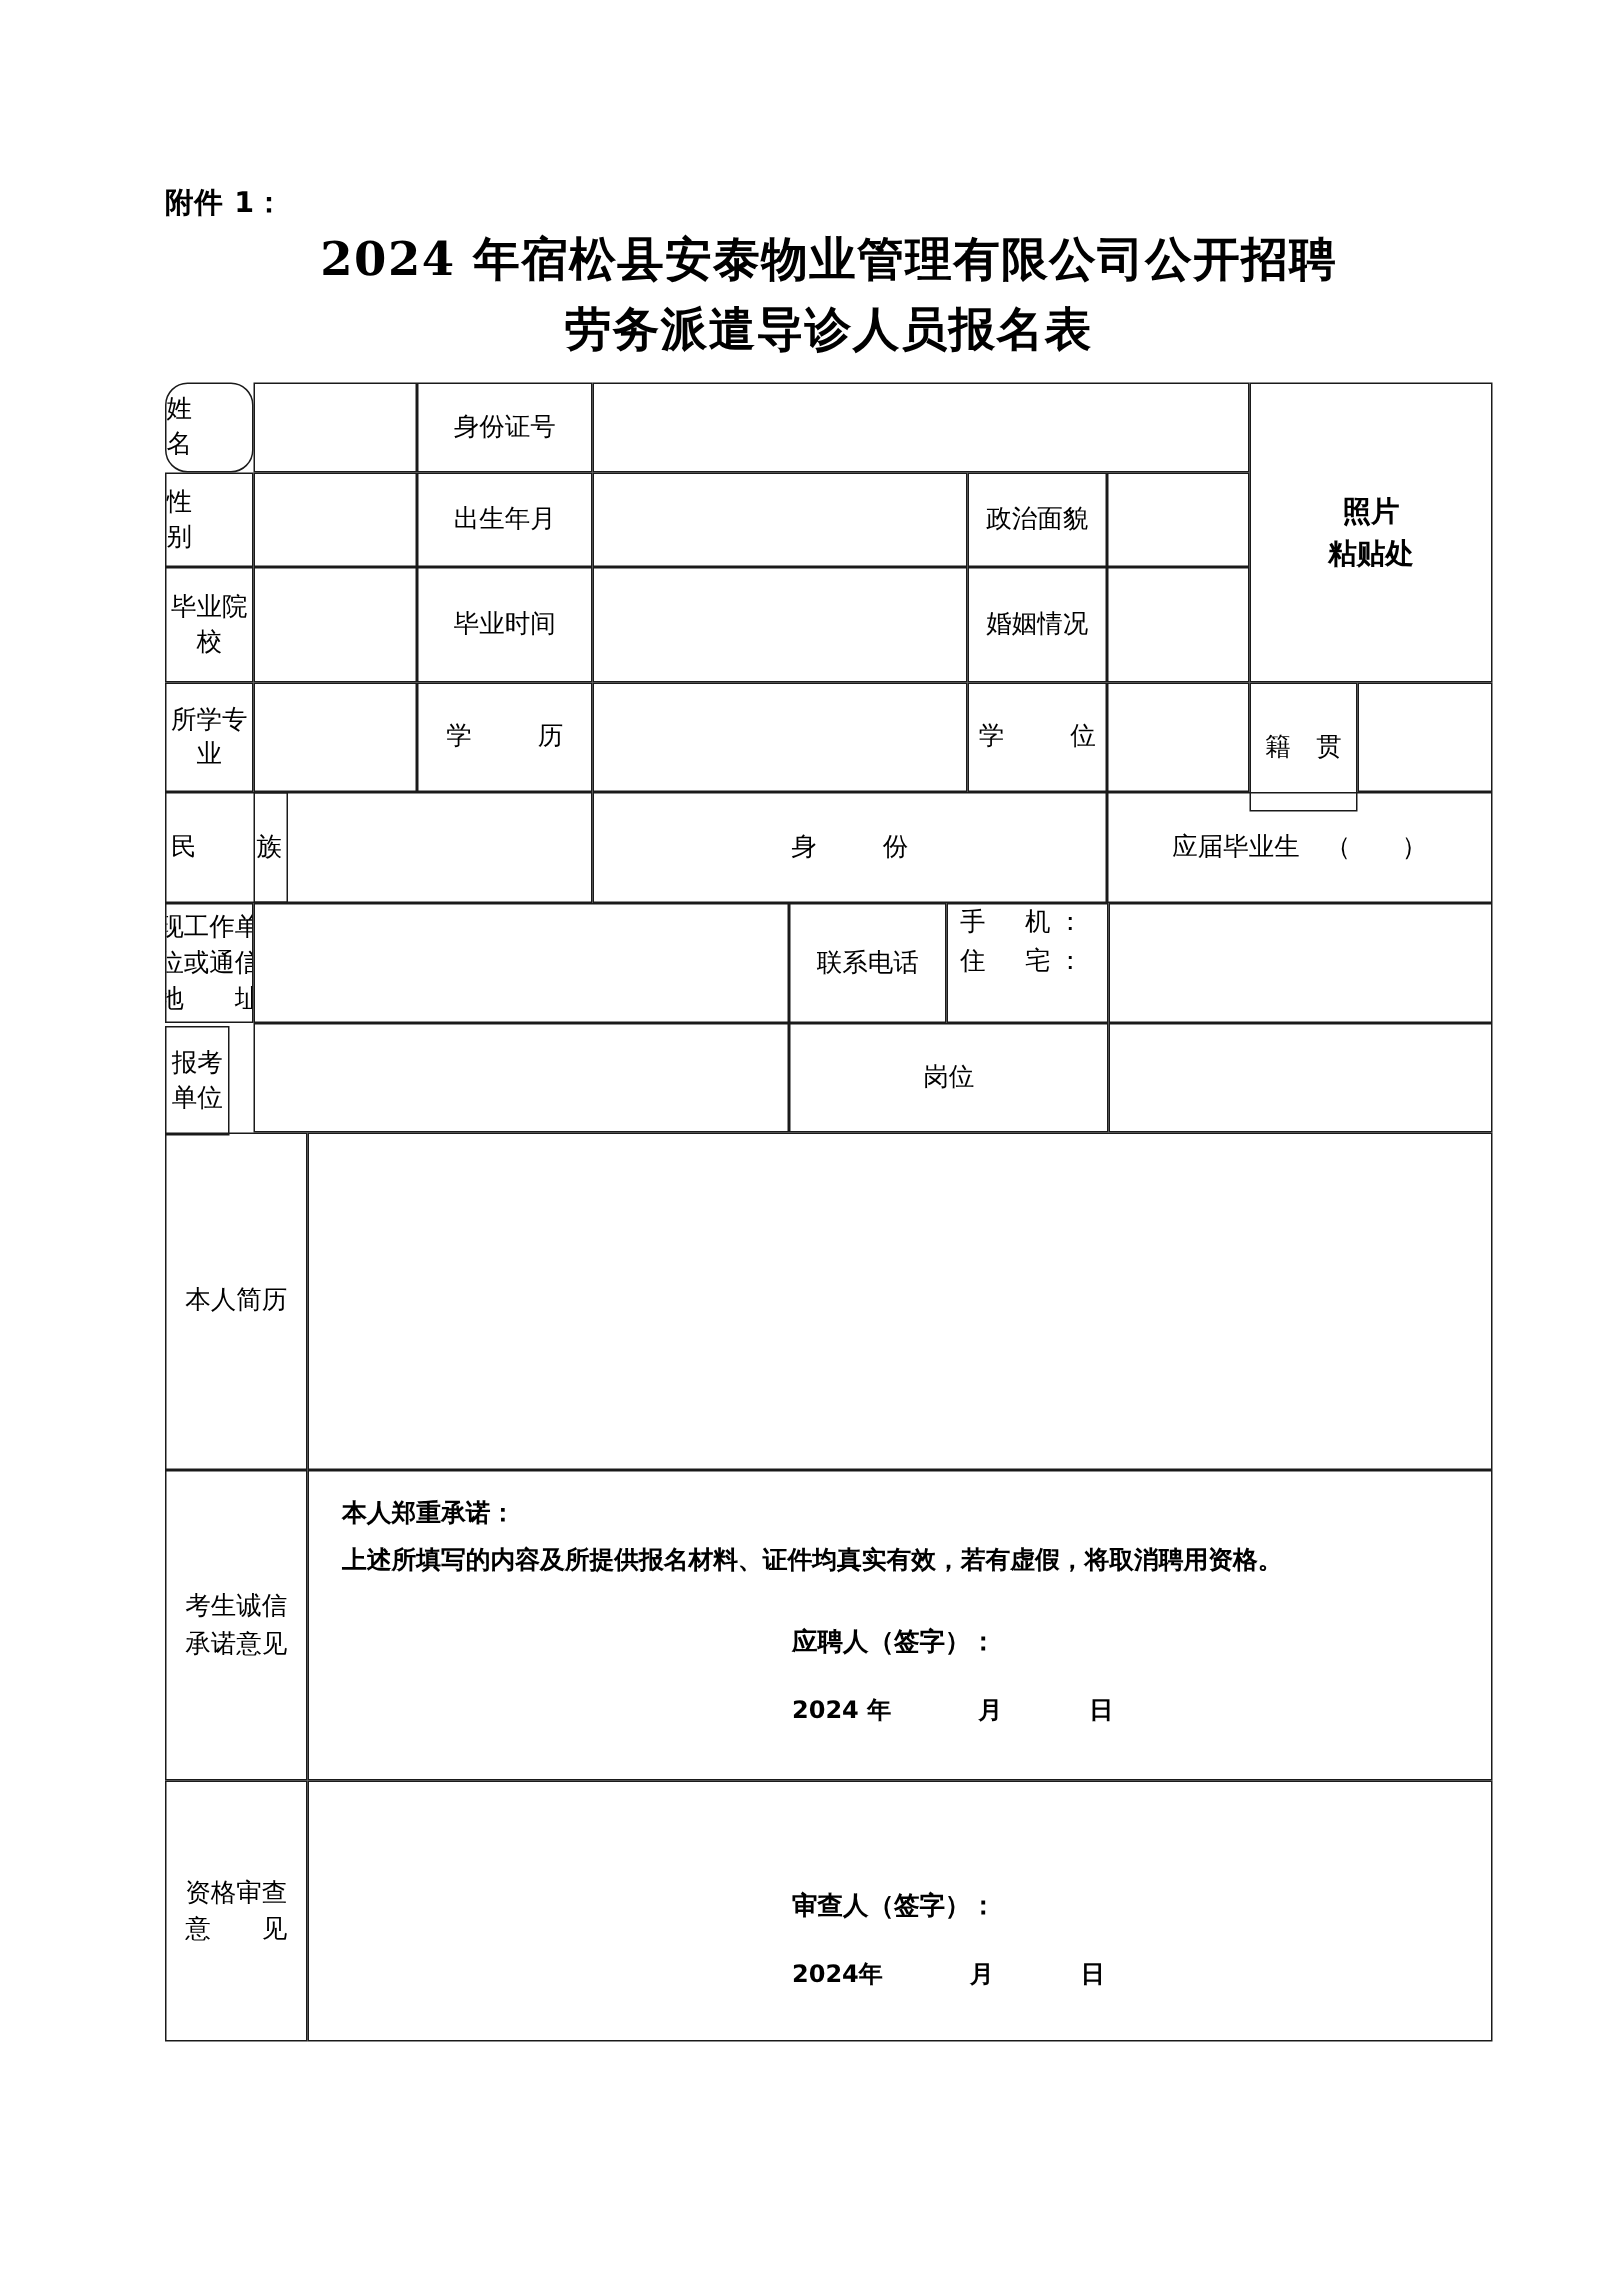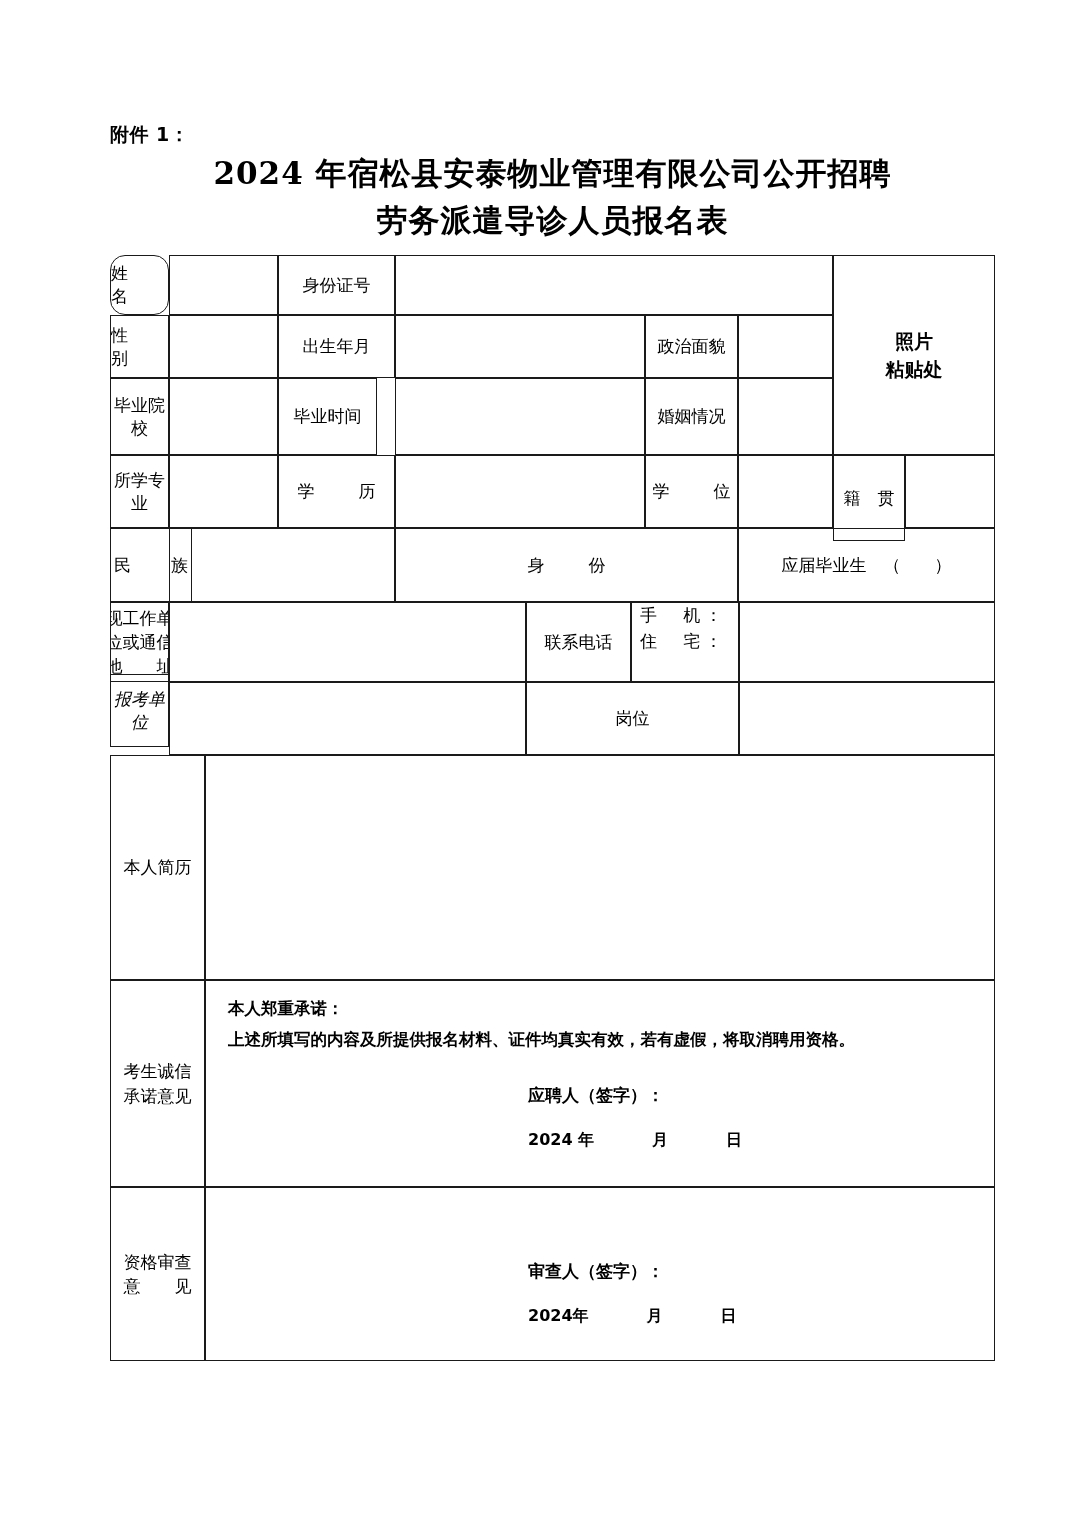"毕业时间" div.cell { width: 99px -> 117px }
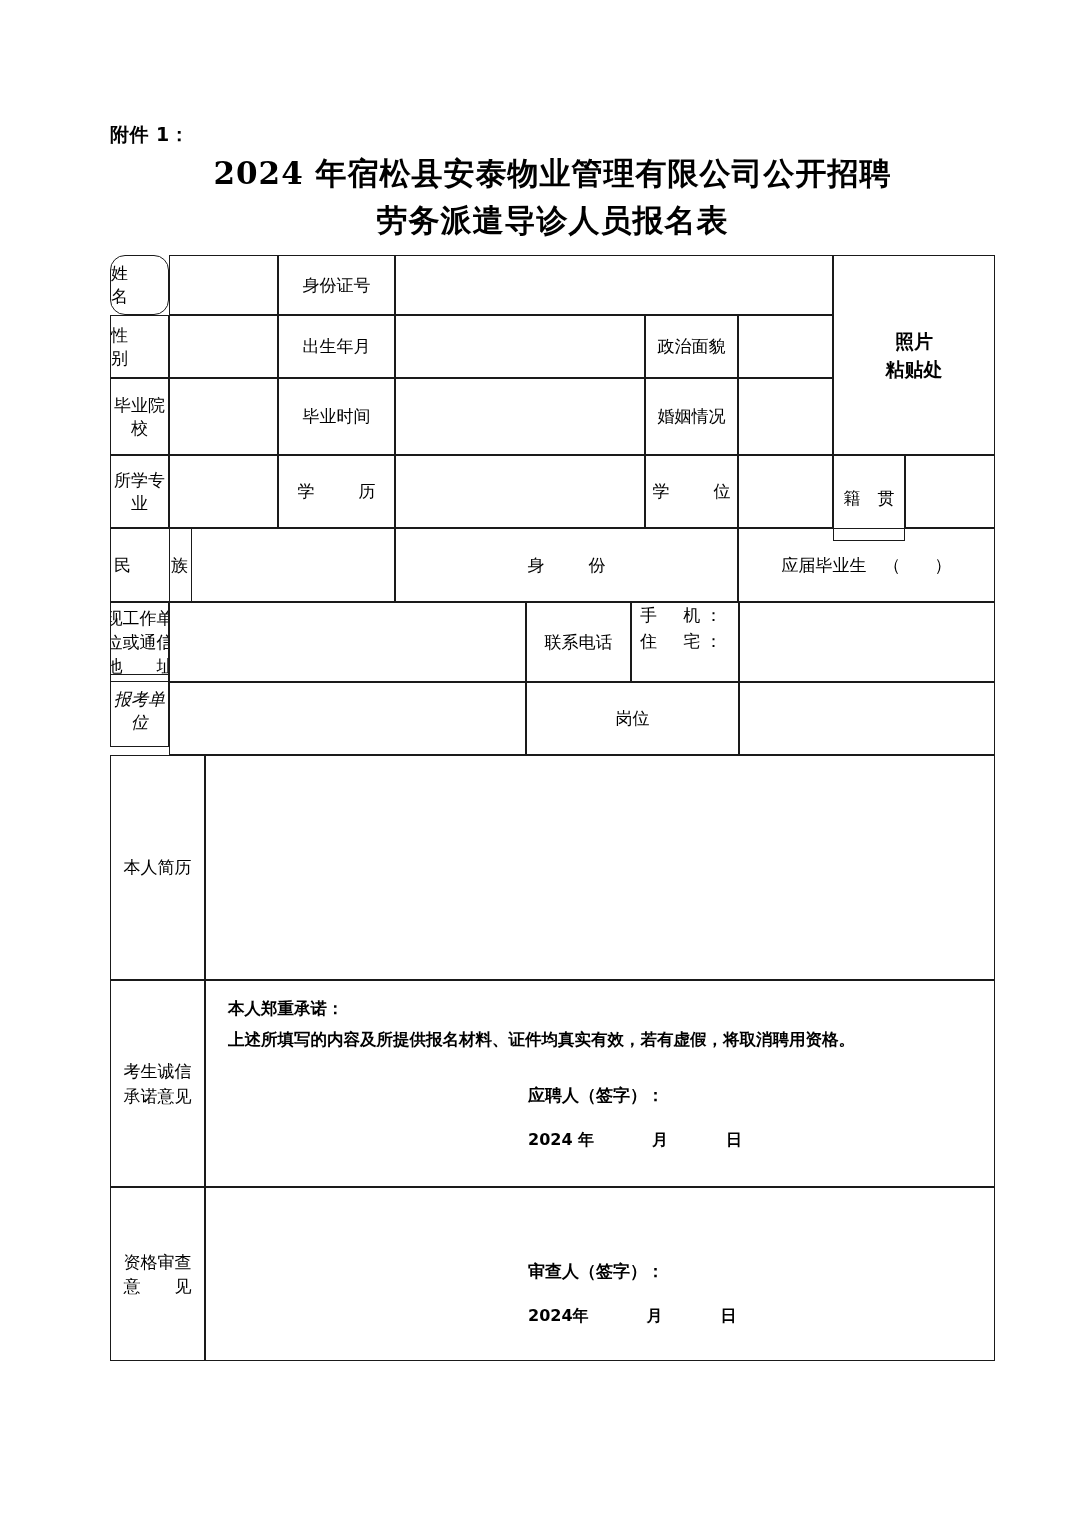"报考单位" div.cell { font-style: italic -> none; top: 419px -> 429px; width: 59px -> 43px }
